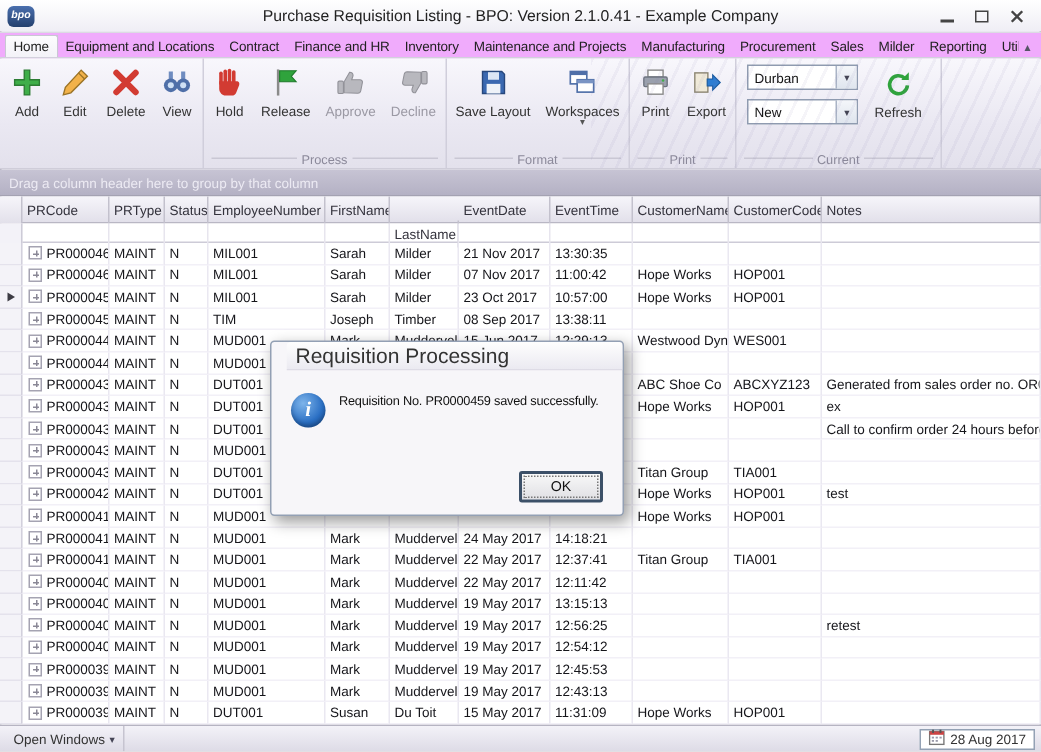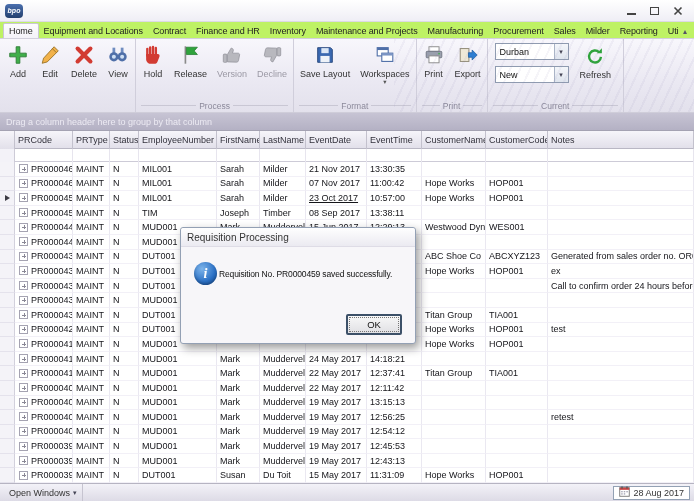"Purchase Requisition Listing - BPO:" div.title { html: none -> <div>Purchase Requisition Listing - BPO: Version 2.1.0.41 - Example Company</div> }
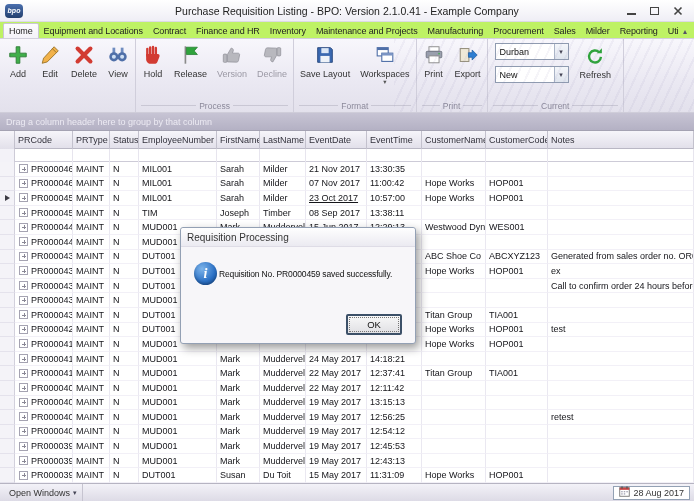"Home" .tabstrip { background: #bef264 -> #f0abfc }
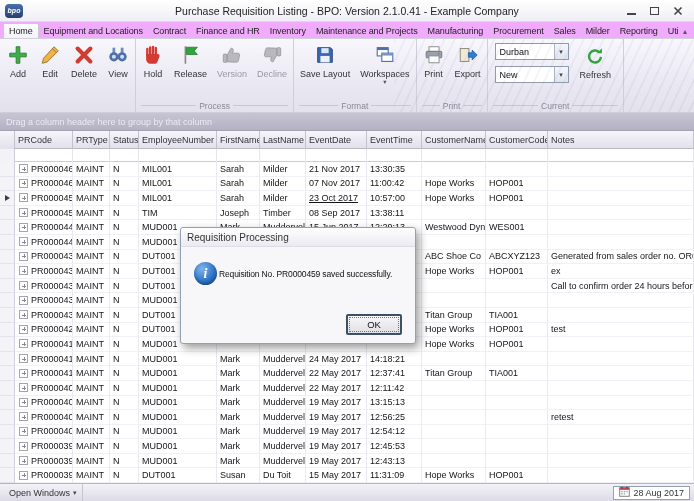"Version" span { text: Version -> Approve }
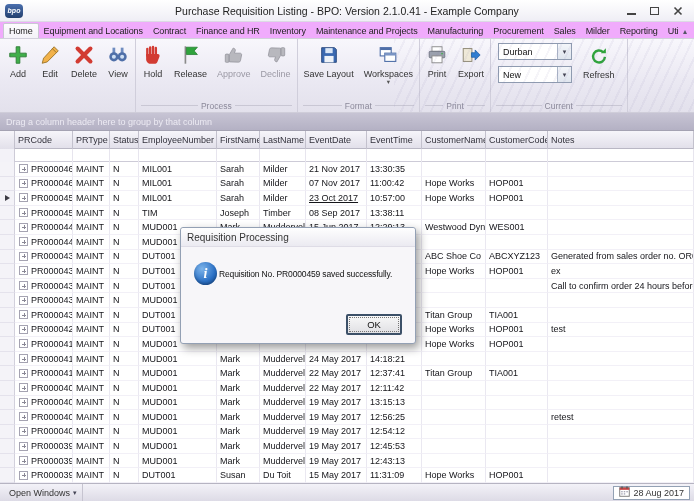"LastName" div.hcell { margin-top: none -> 16px }
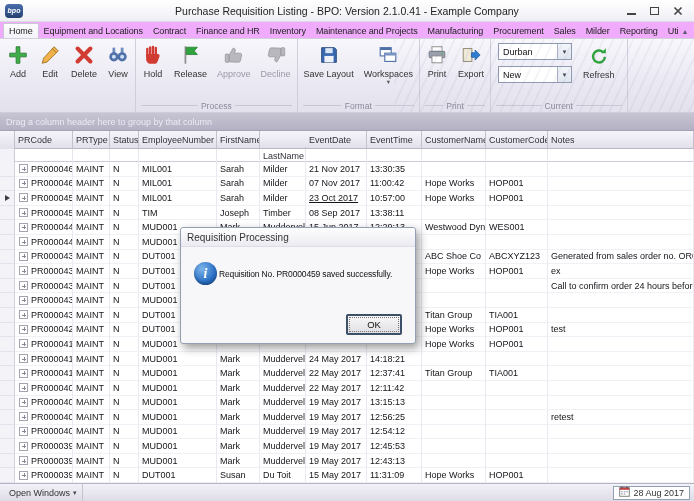"23 Oct 2017" div.gcell { text-decoration: underline -> none }
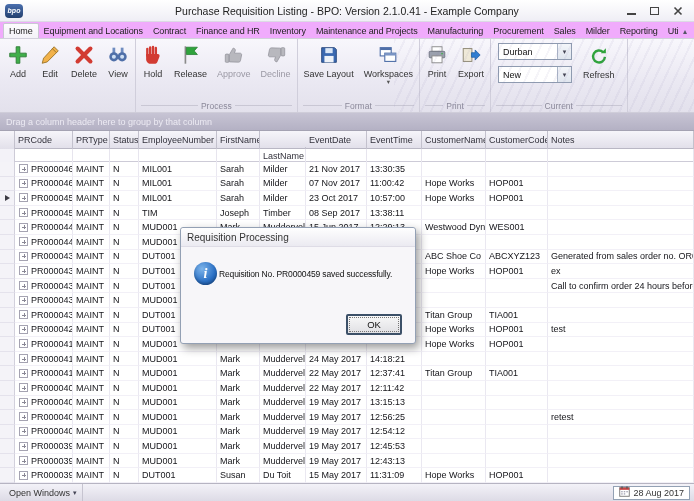"Requisition Processing" .dlg-title { font-size: 10px -> 14px; margin-left: none -> 10px }
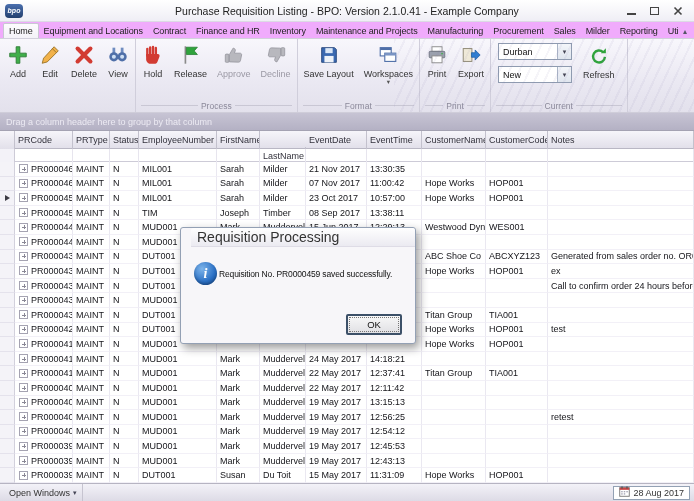"Requisition No. PR0000459 saved" .dlg-body { align-items: center -> flex-start; gap: 2px -> 9px }
